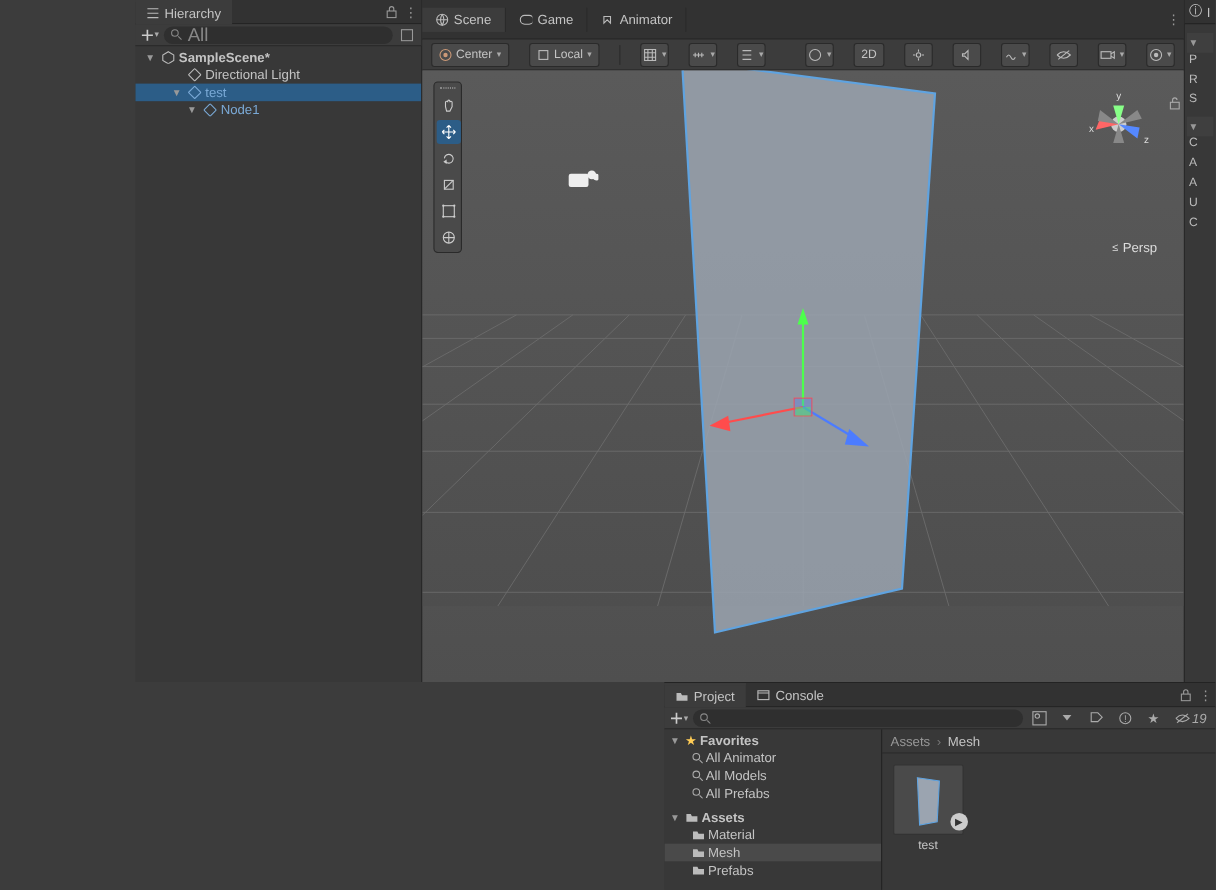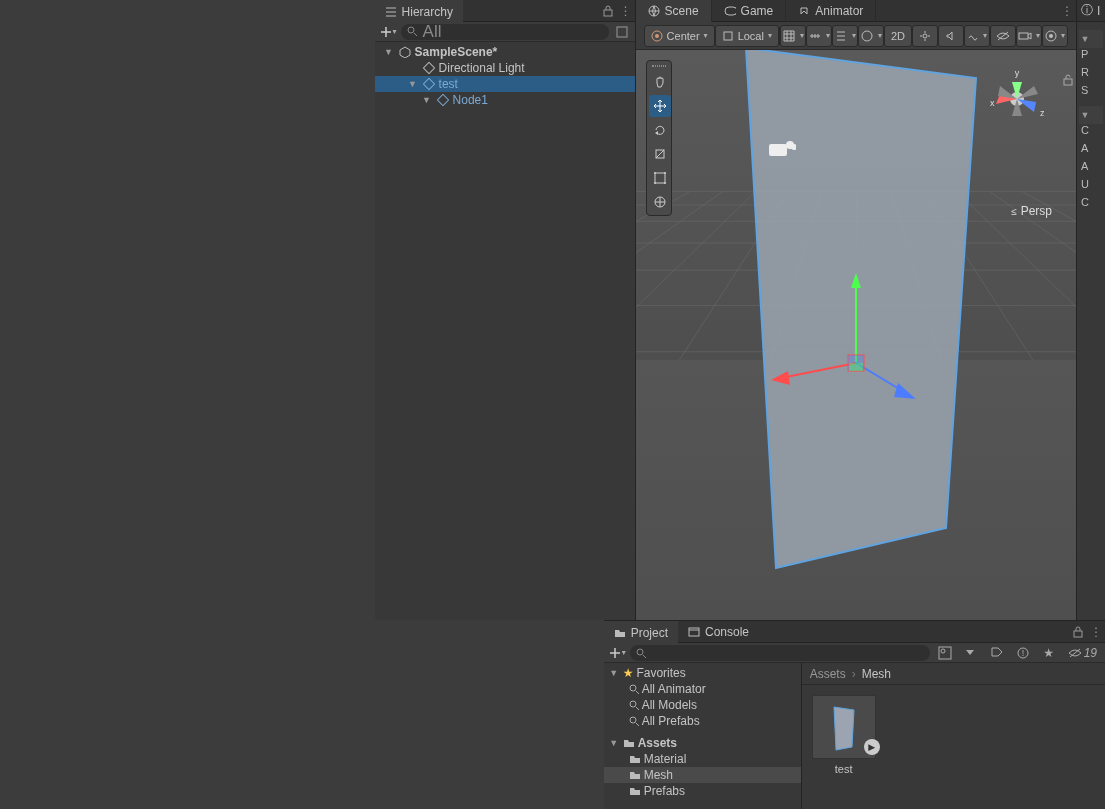"Scene" .s-tabs { height: 22px -> 36px }
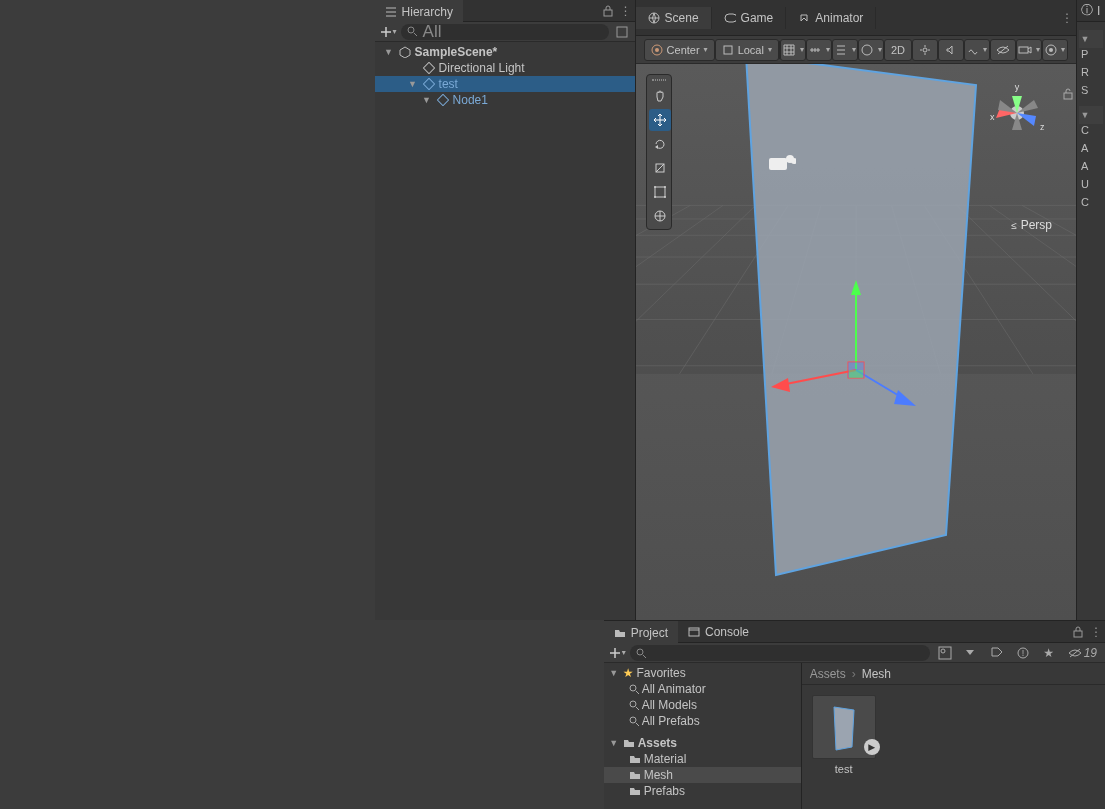"Center" .s-toolbar { gap: 0 -> 18px }
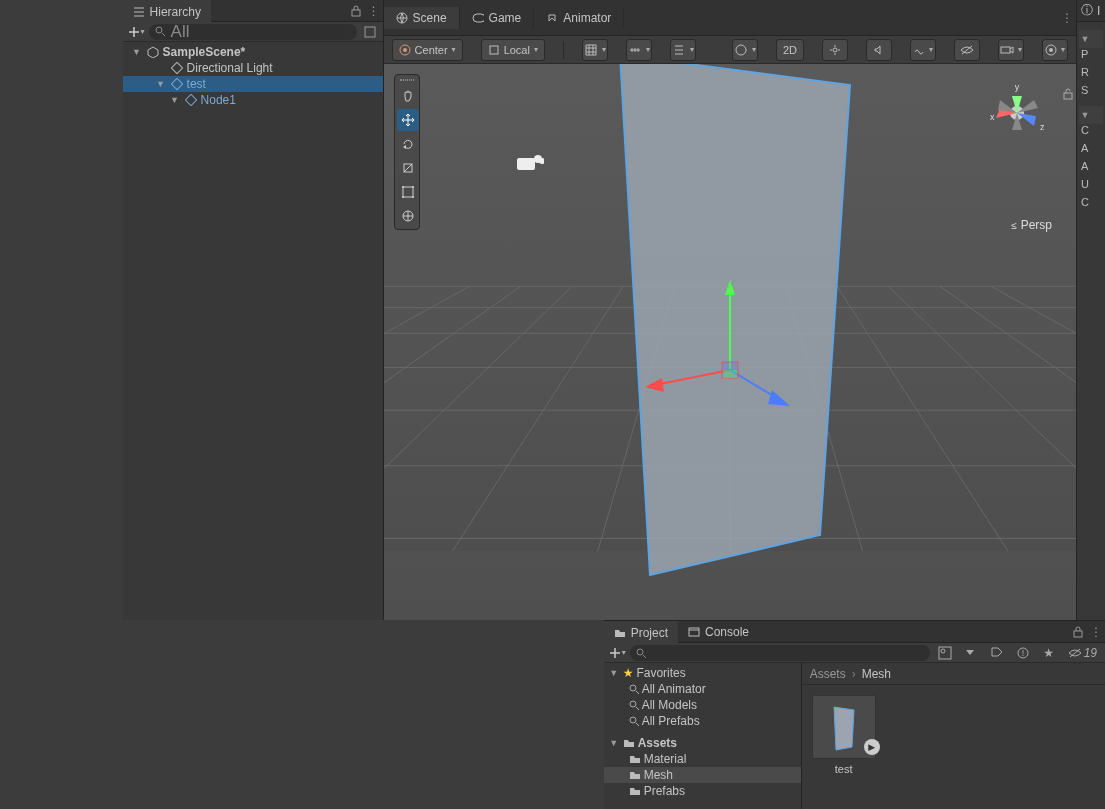"Favorites" span { font-weight: normal -> bold }
